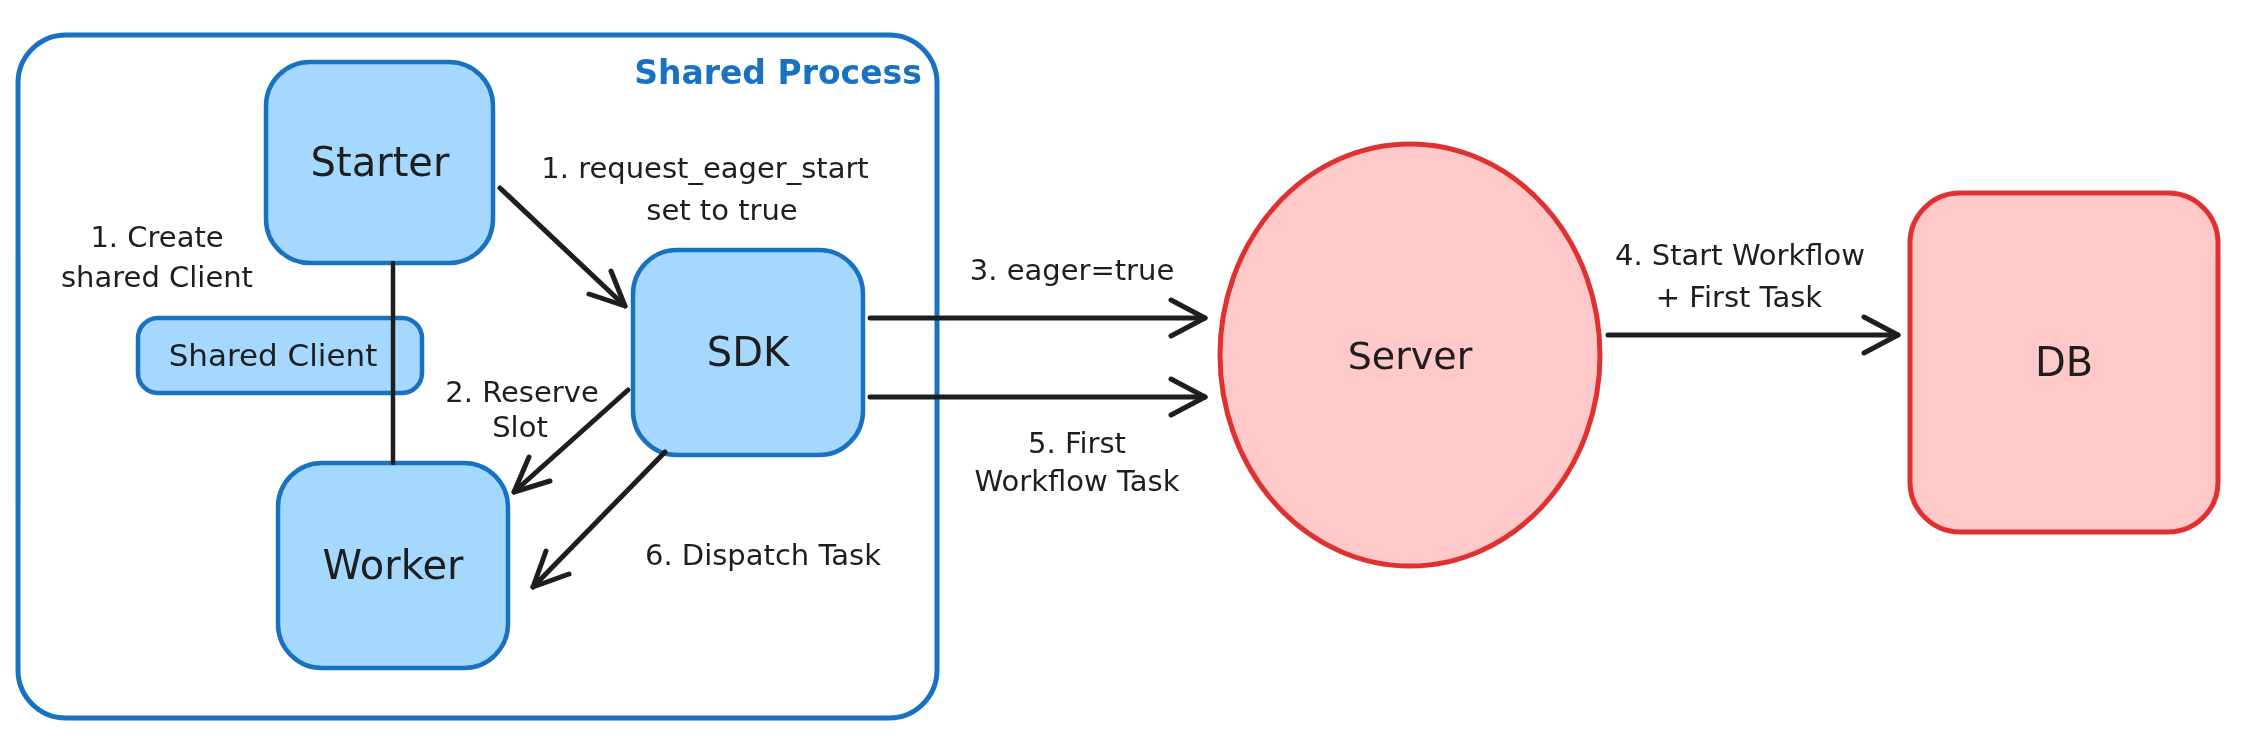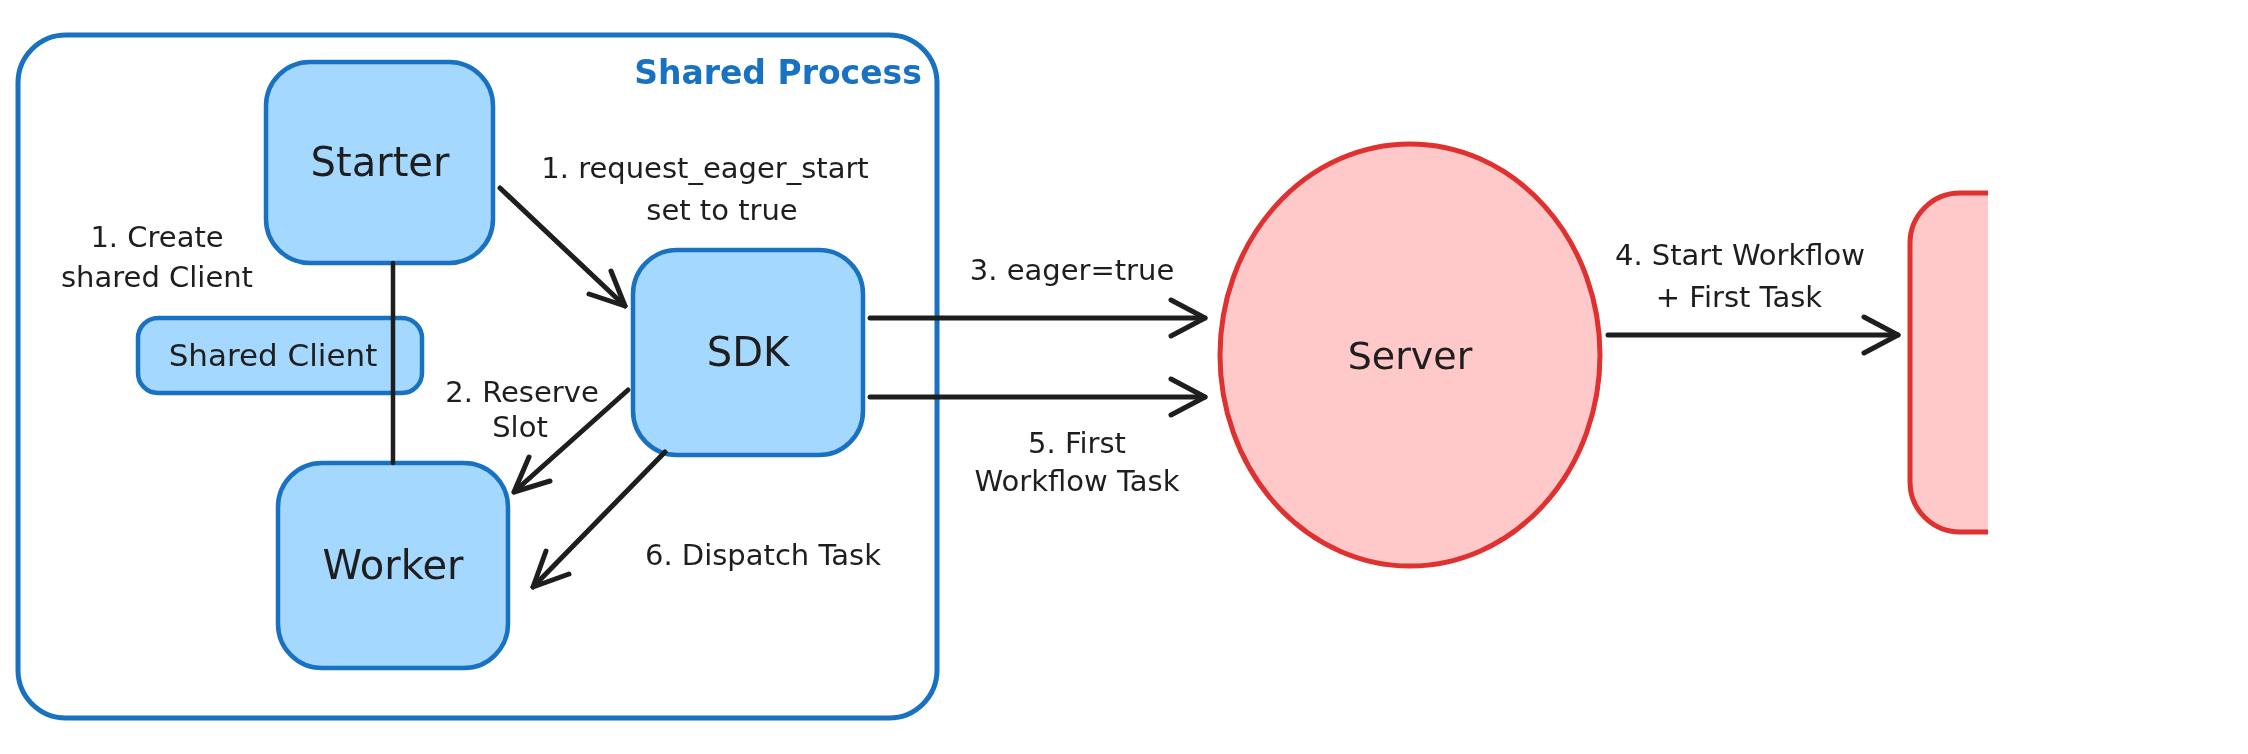"Shared Process" .canvas { width: 1988px -> 2248px }
